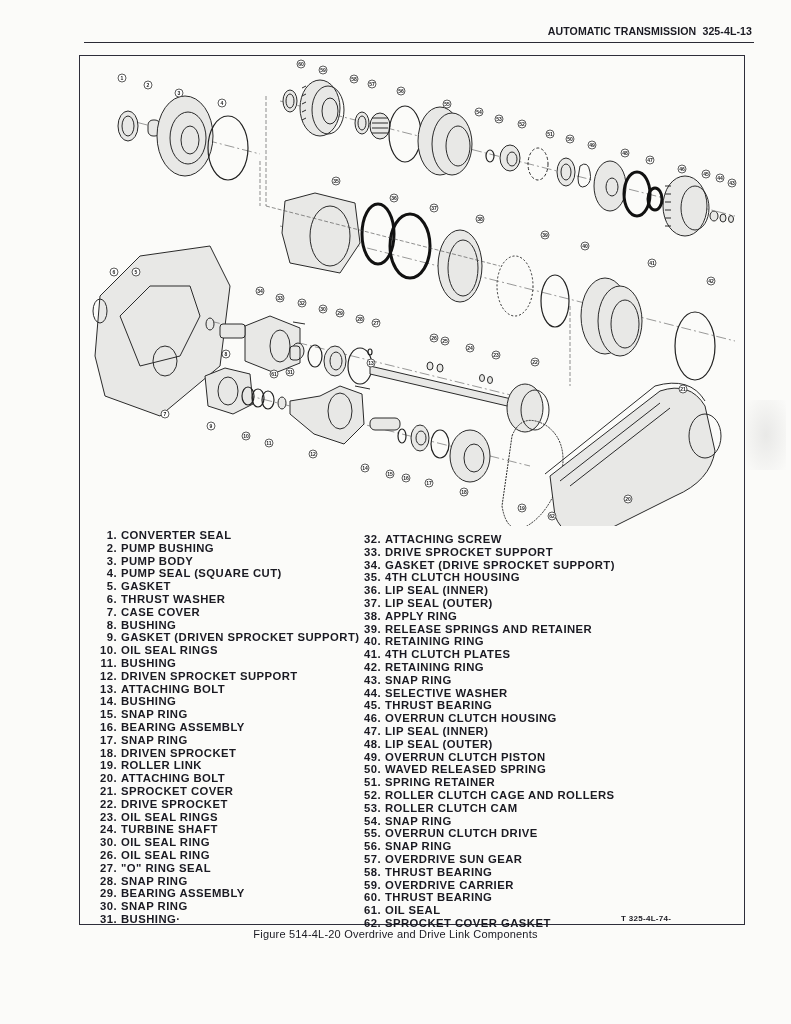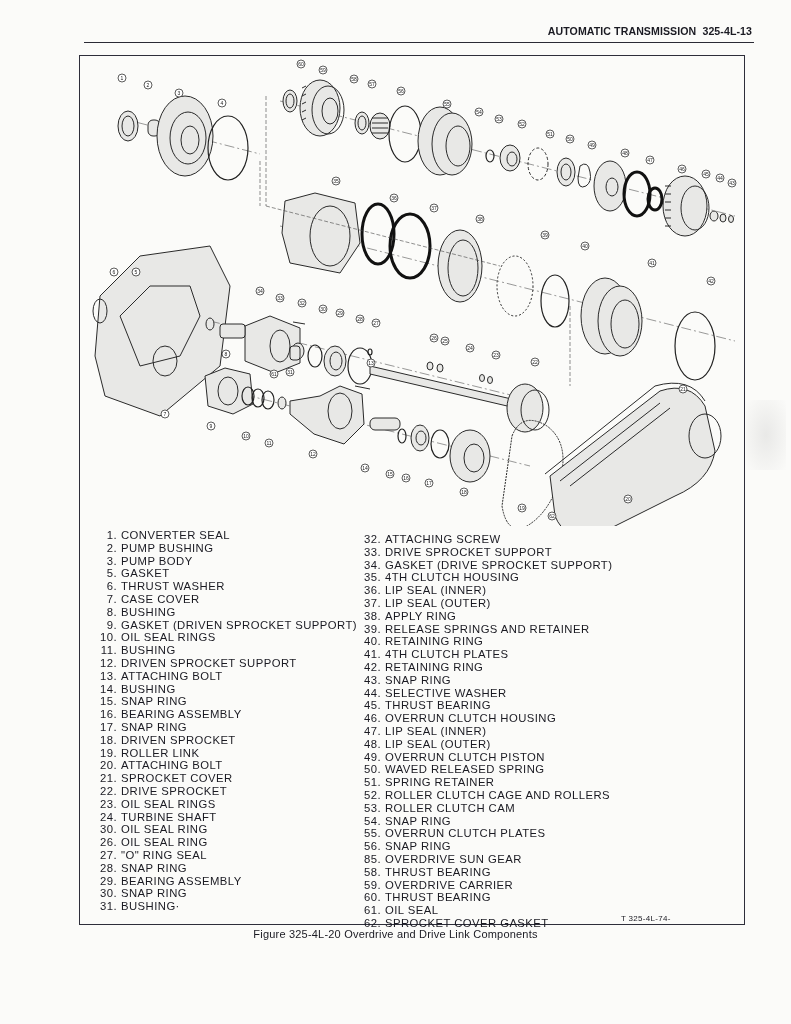"1. CONVERTER SEAL" .figure-box { font-weight: none -> bold }
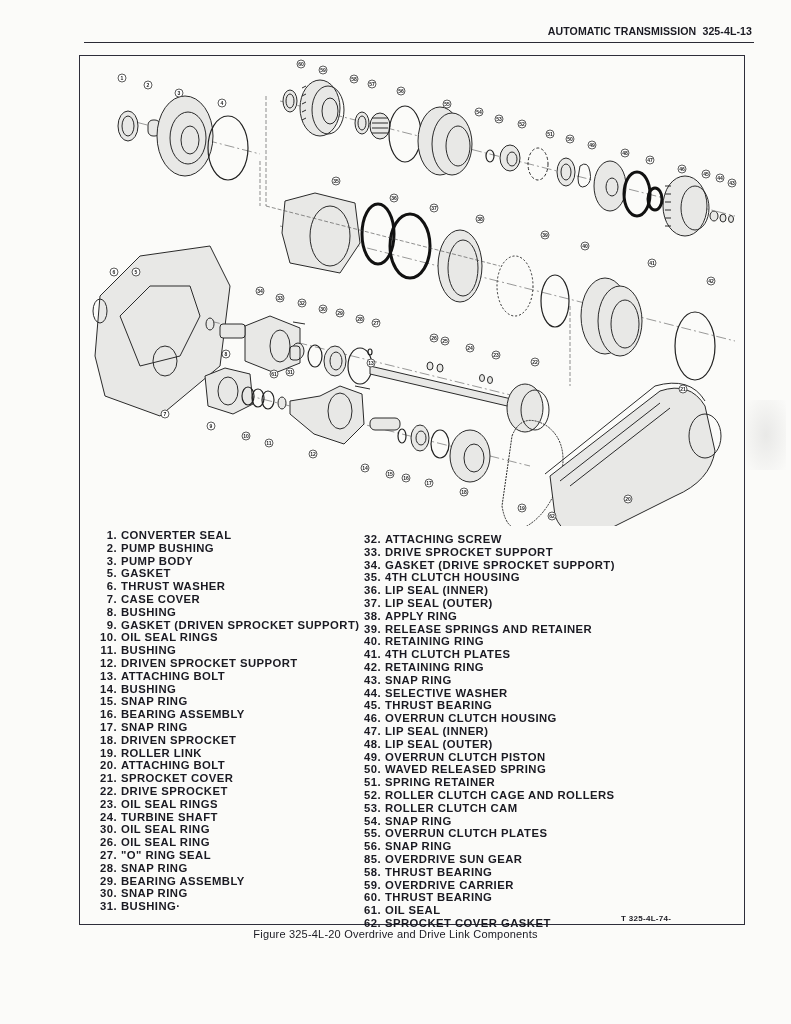"4. PUMP SEAL (SQUARE CUT)" span.legend-item { html: none -> <span><span>4.</span><span>PUMP SEAL (SQUARE CUT)</span></span> }
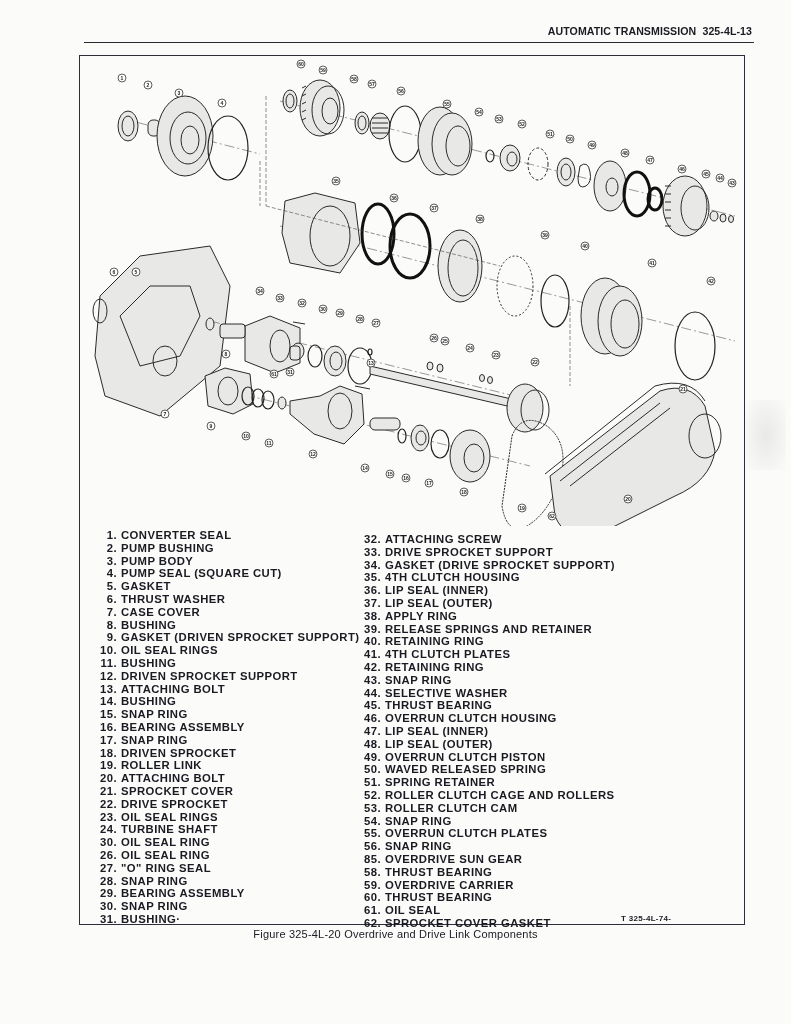"OVERRUN CLUTCH PLATES" span { text: PLATES -> DRIVE }
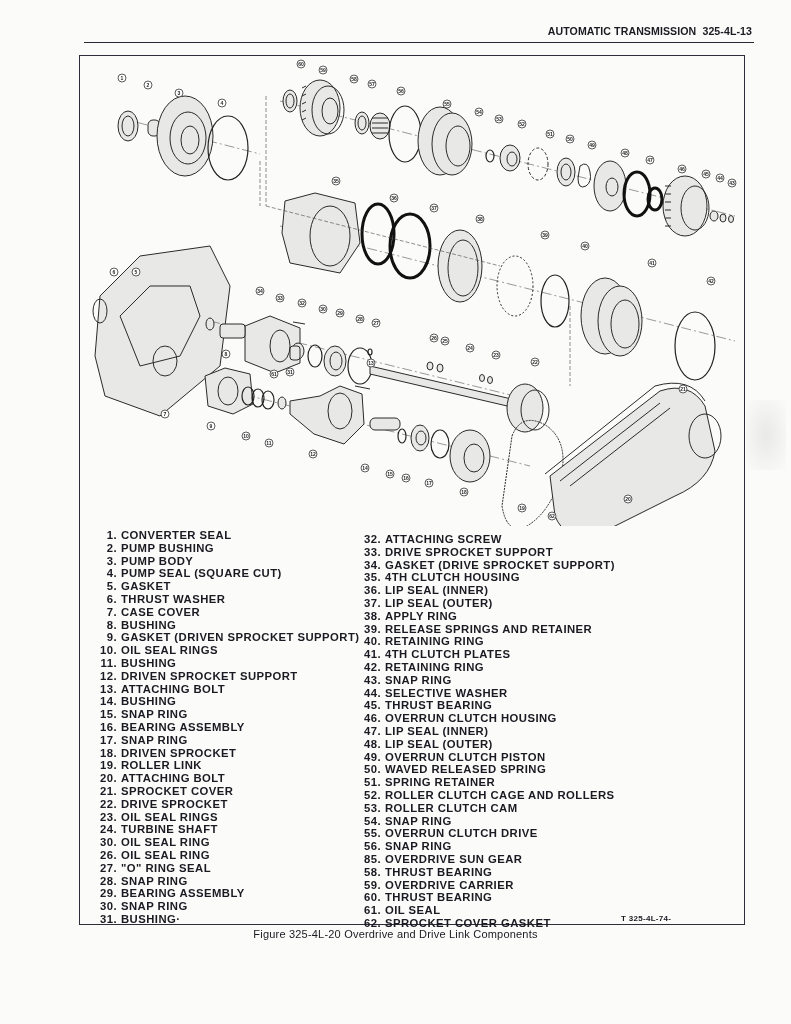"85." span.num { text: 85 -> 57 }
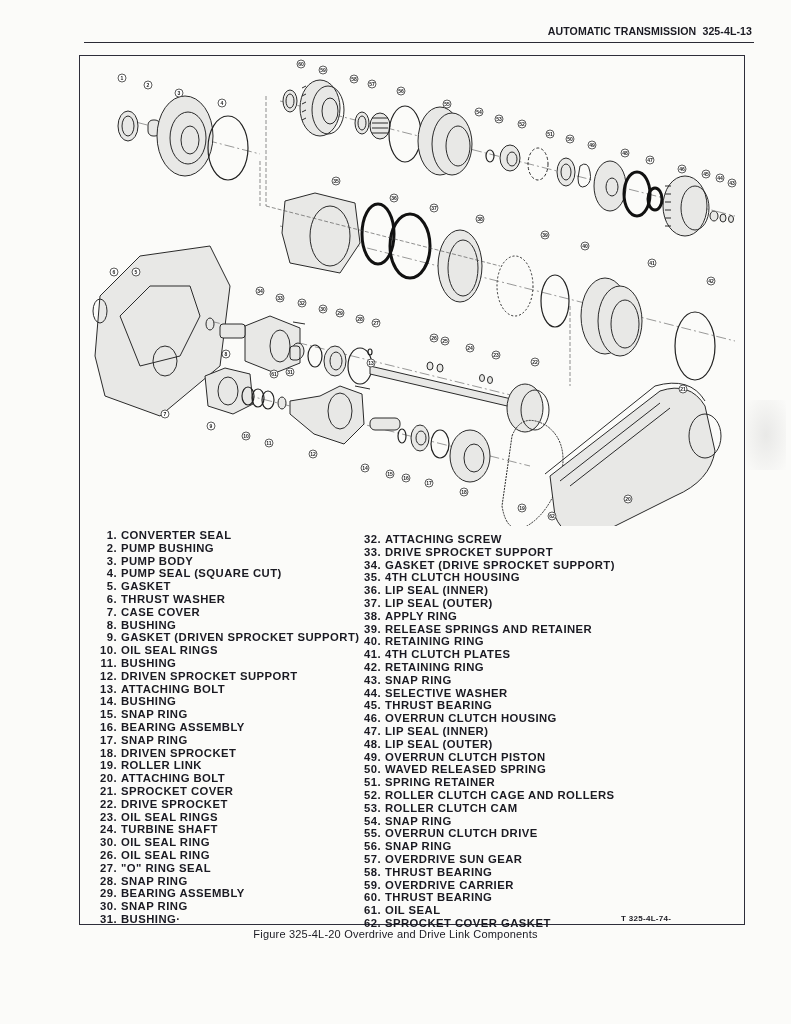"Figure 325-4L-20 Overdrive and Drive" div.caption { text: 325-4L-20 -> 514-4L-20 }
